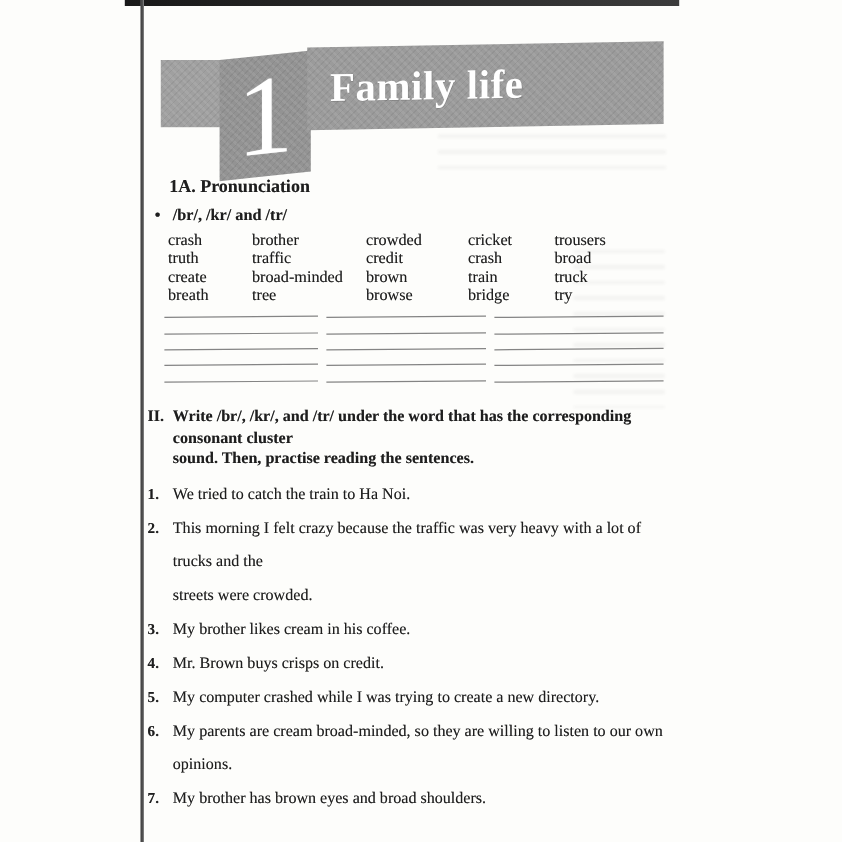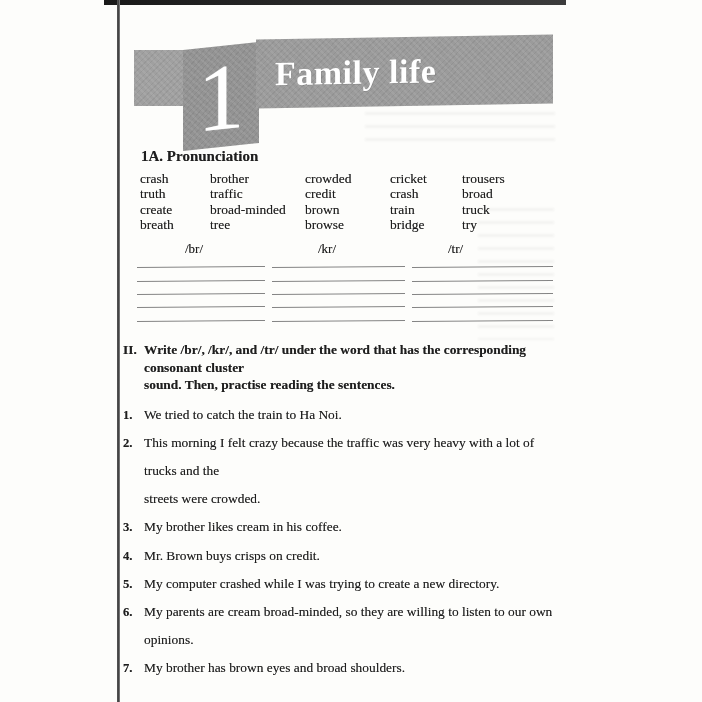"• /br/, /kr/ and /tr/" div.bullet-row { html: none -> <div> <span>•</span><span>/br/, /kr/ and /tr/</span> </div> }
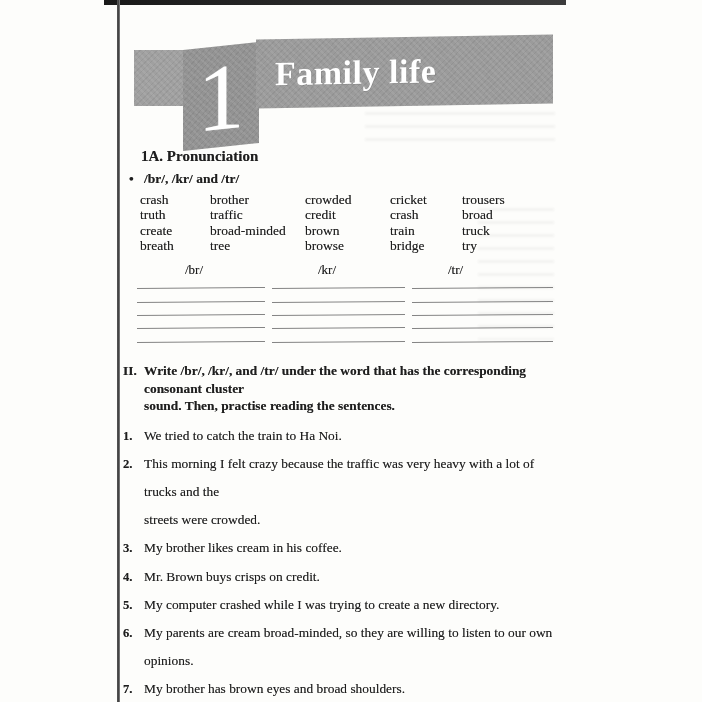"/br/" div.phoneme-row { html: <div> <span>/br/</span> <span>/kr/</span> <span>/tr/</span> </div> -> none }
